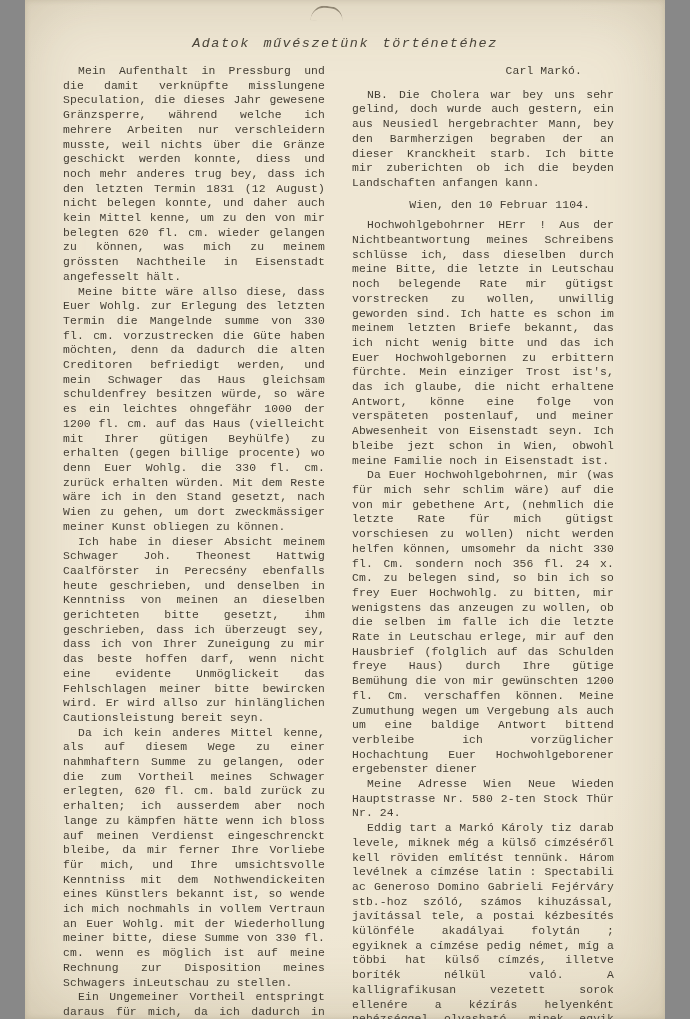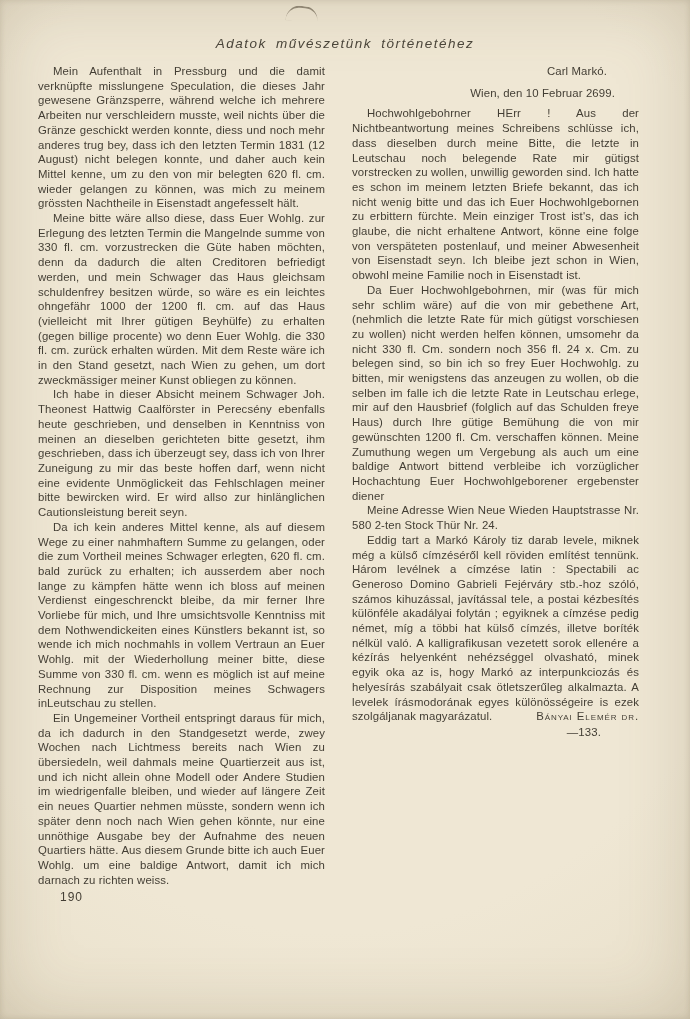"Adatok művészetünk történetéhez" #page { font-family: Liberation Sans, sans-serif -> Liberation Mono, monospace; width: 690px -> 640px }
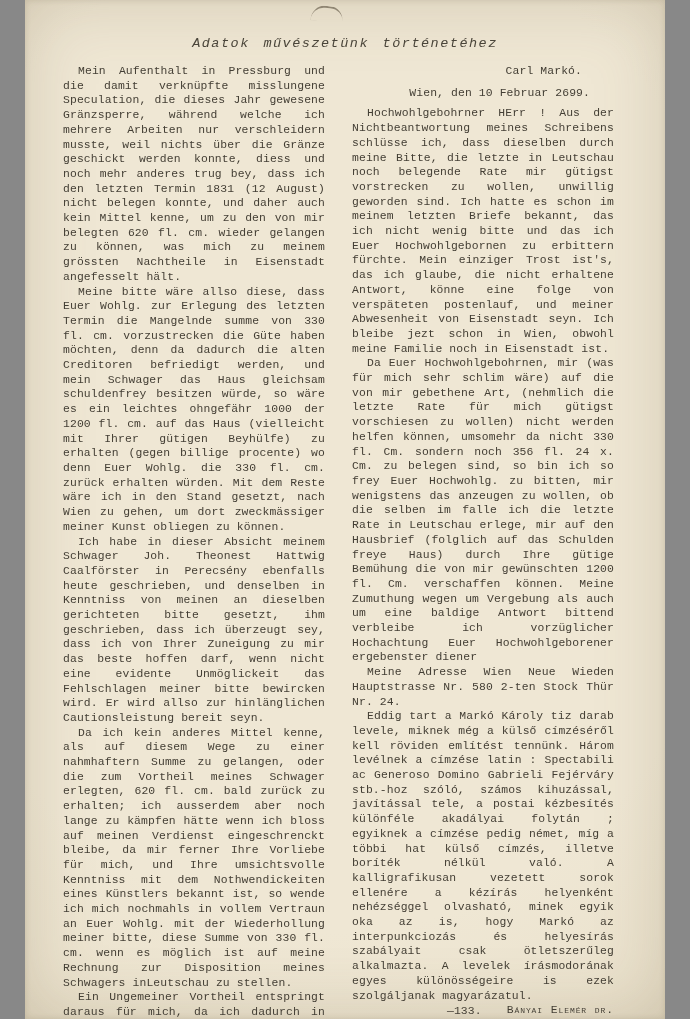"NB. Die Cholera war bey" p.para { html: none -> <p>NB. Die Cholera war bey uns sehr gelind, doch wurde auch gestern, ein aus Neusiedl hergebrachter Mann, bey den Barmherzigen begraben der an dieser Kranckheit starb. Ich bitte mir zuberichten ob ich die beyden Landschaften anfangen kann.</p> }
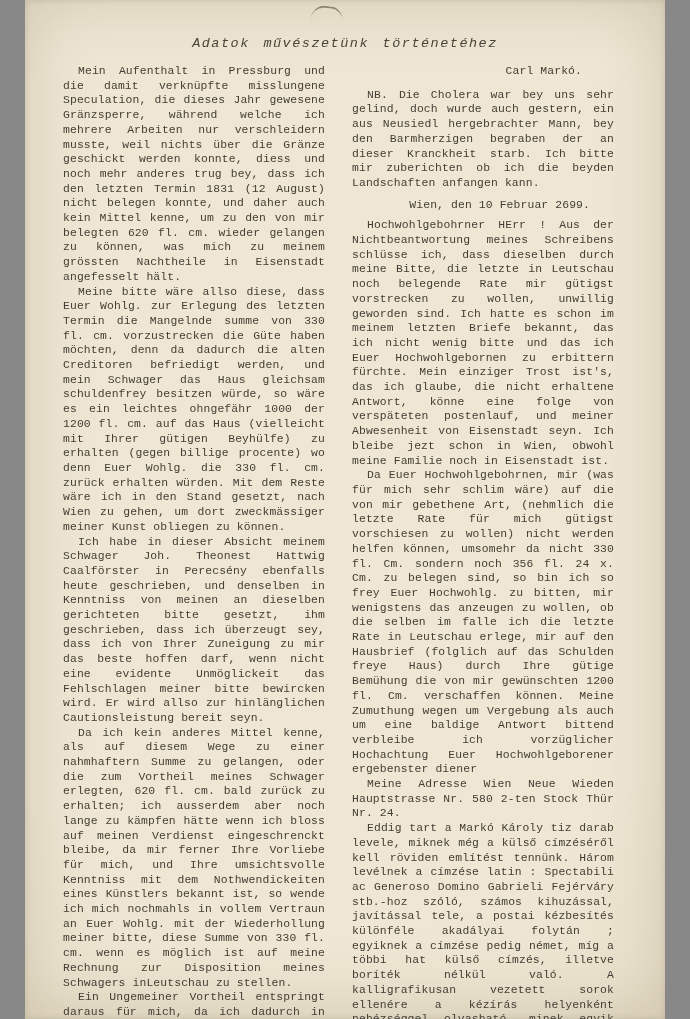"Wien, den 10 Februar 2699." p.dateline { text: 2699 -> 1104 }
